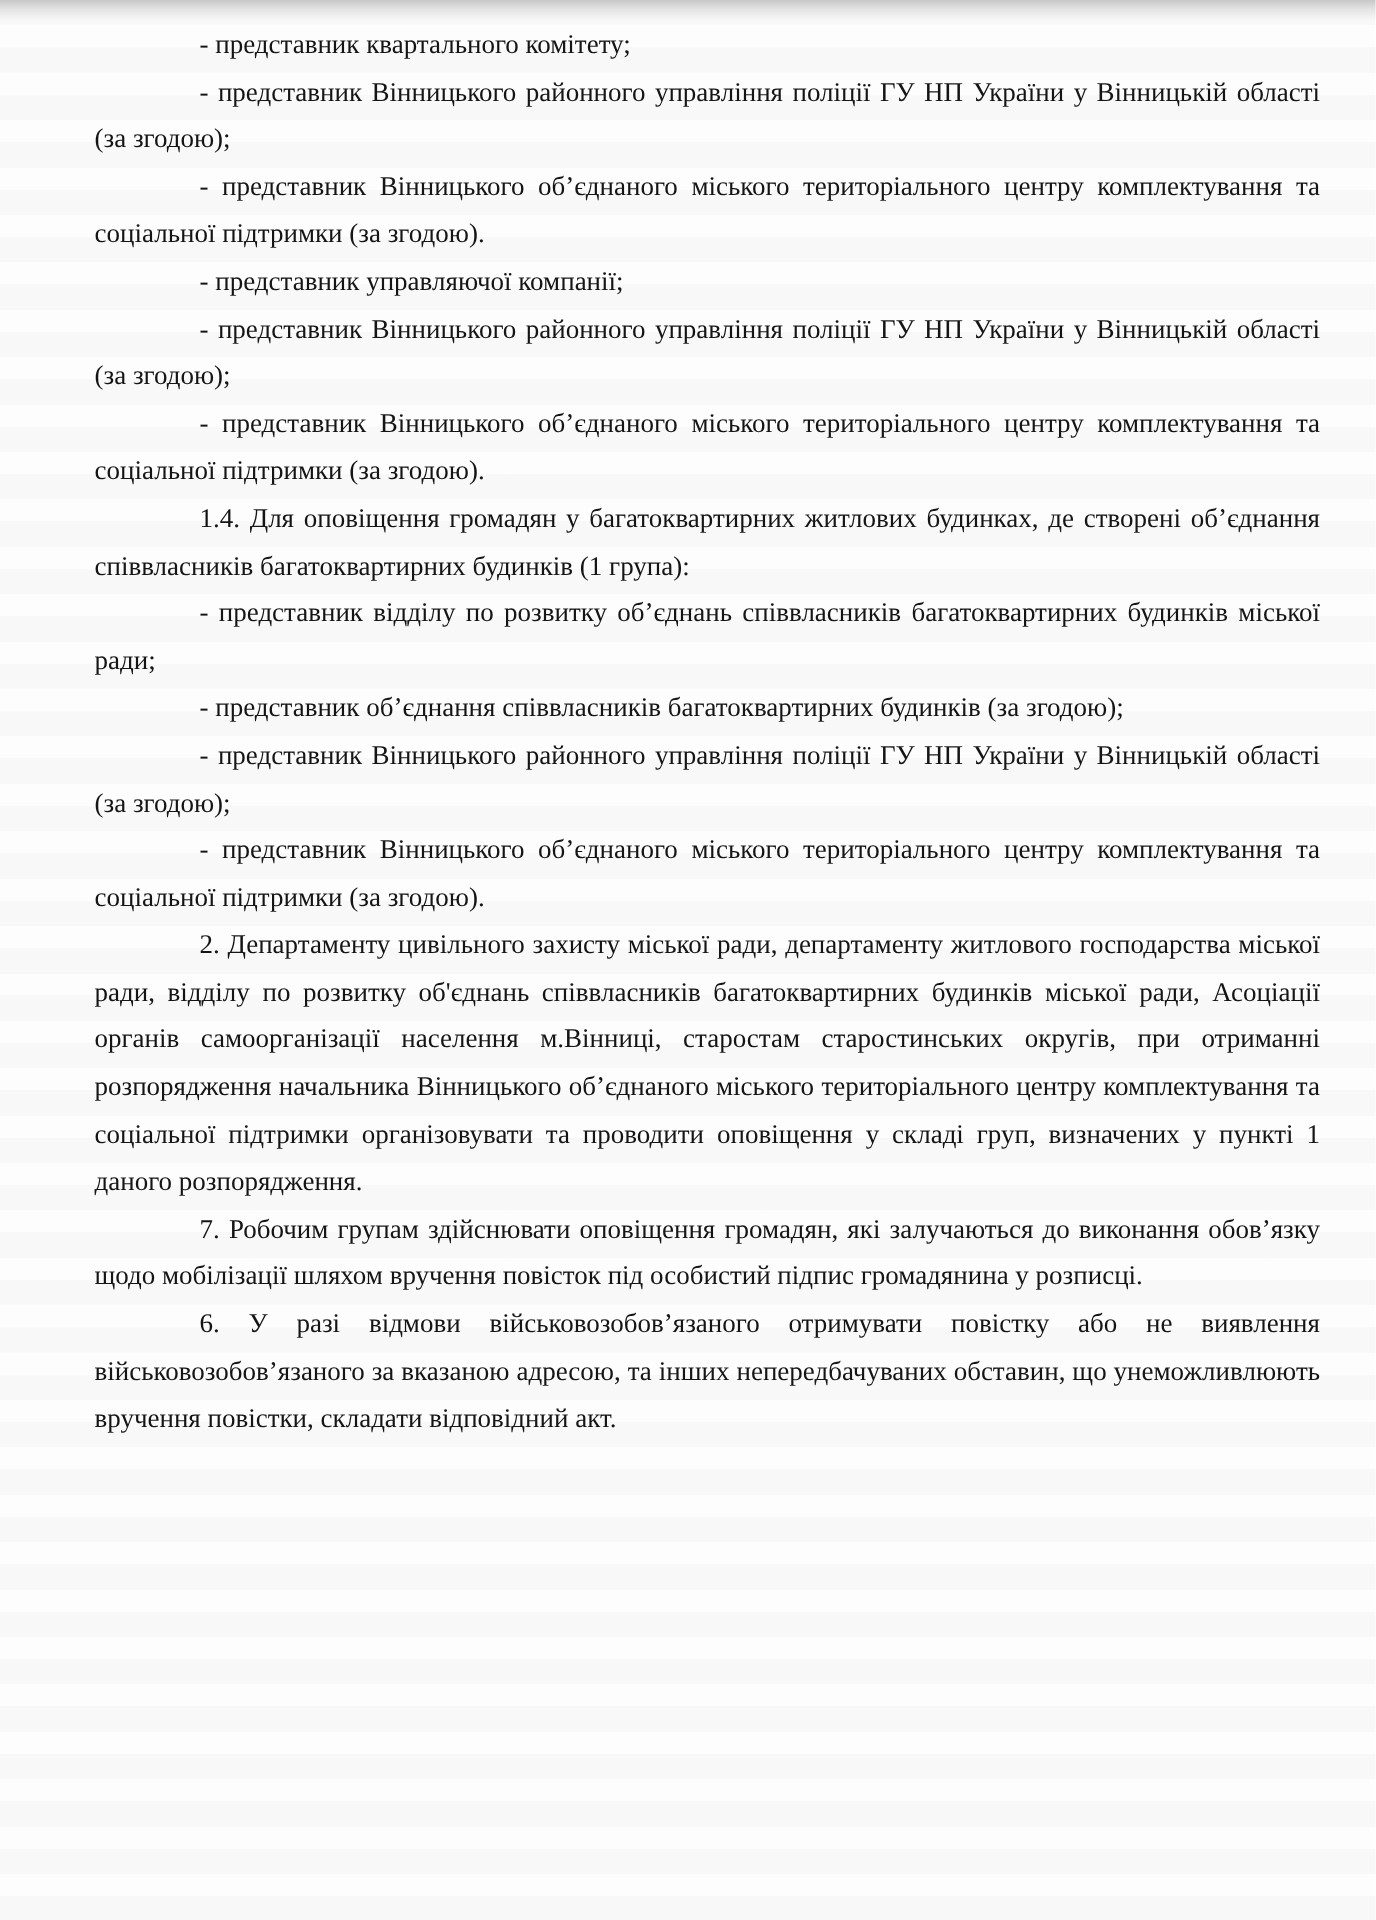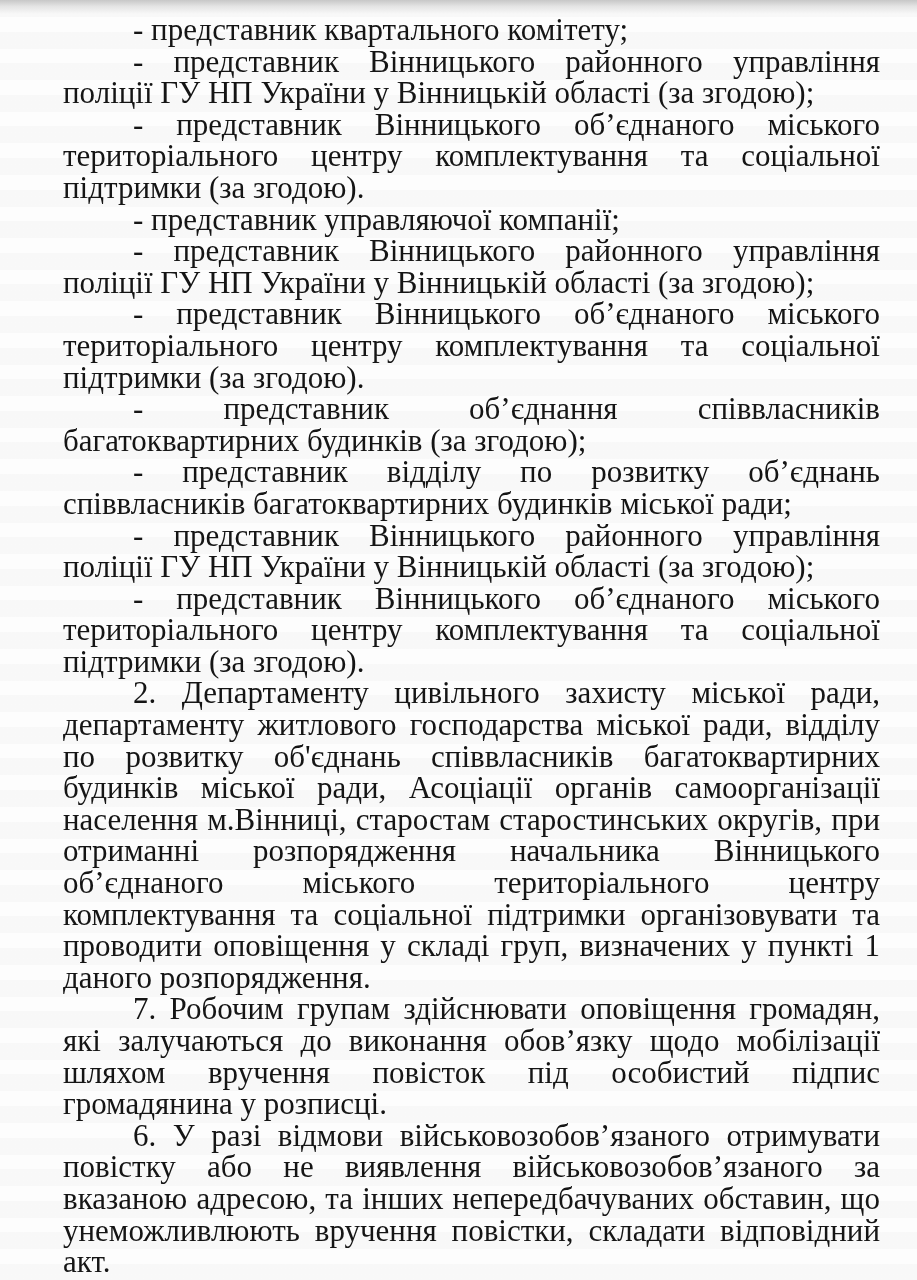"- представник квартального комітету;" .text-block { font-size: 31px -> 18px }
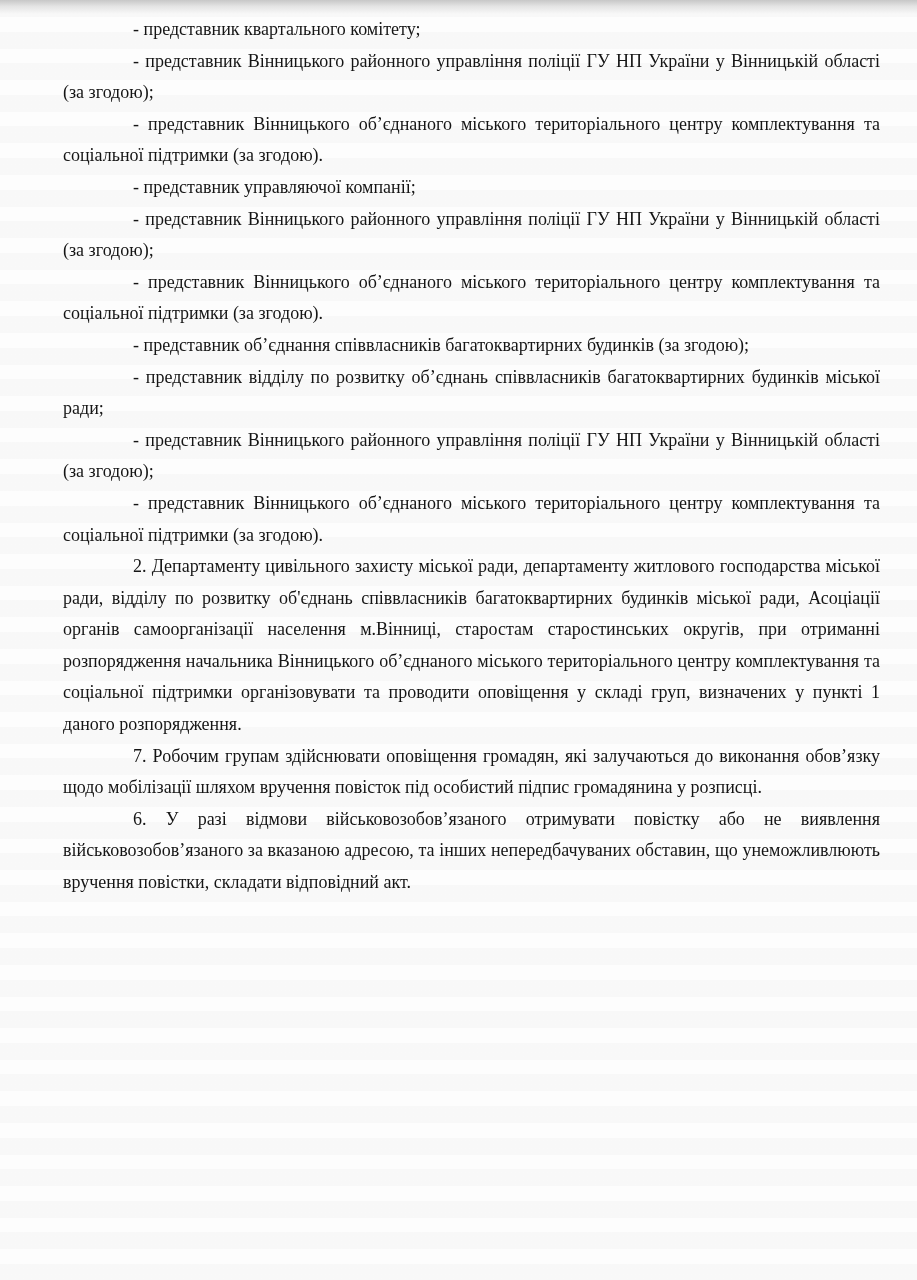"1.4. Для оповіщення громадян у" p.para { html: none -> <p>1.4. Для оповіщення громадян у багатоквартирних житлових будинках, де створені об’єднання співвласників багатоквартирних будинків (1 група):</p> }
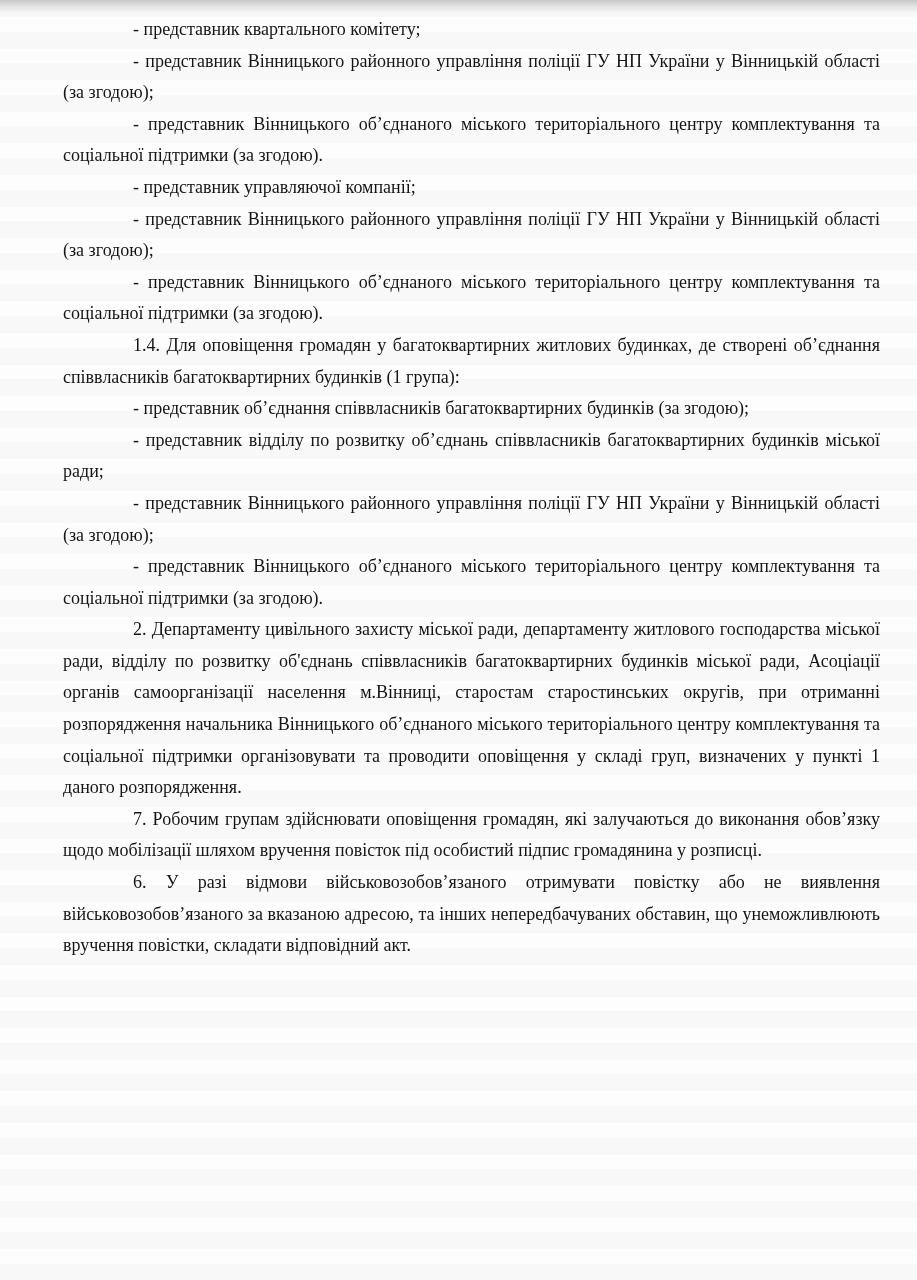"- представник об’єднання співвласників" p.para { order: before "- представник відділу по розвитку" -> after "- представник відділу по розвитку" }
